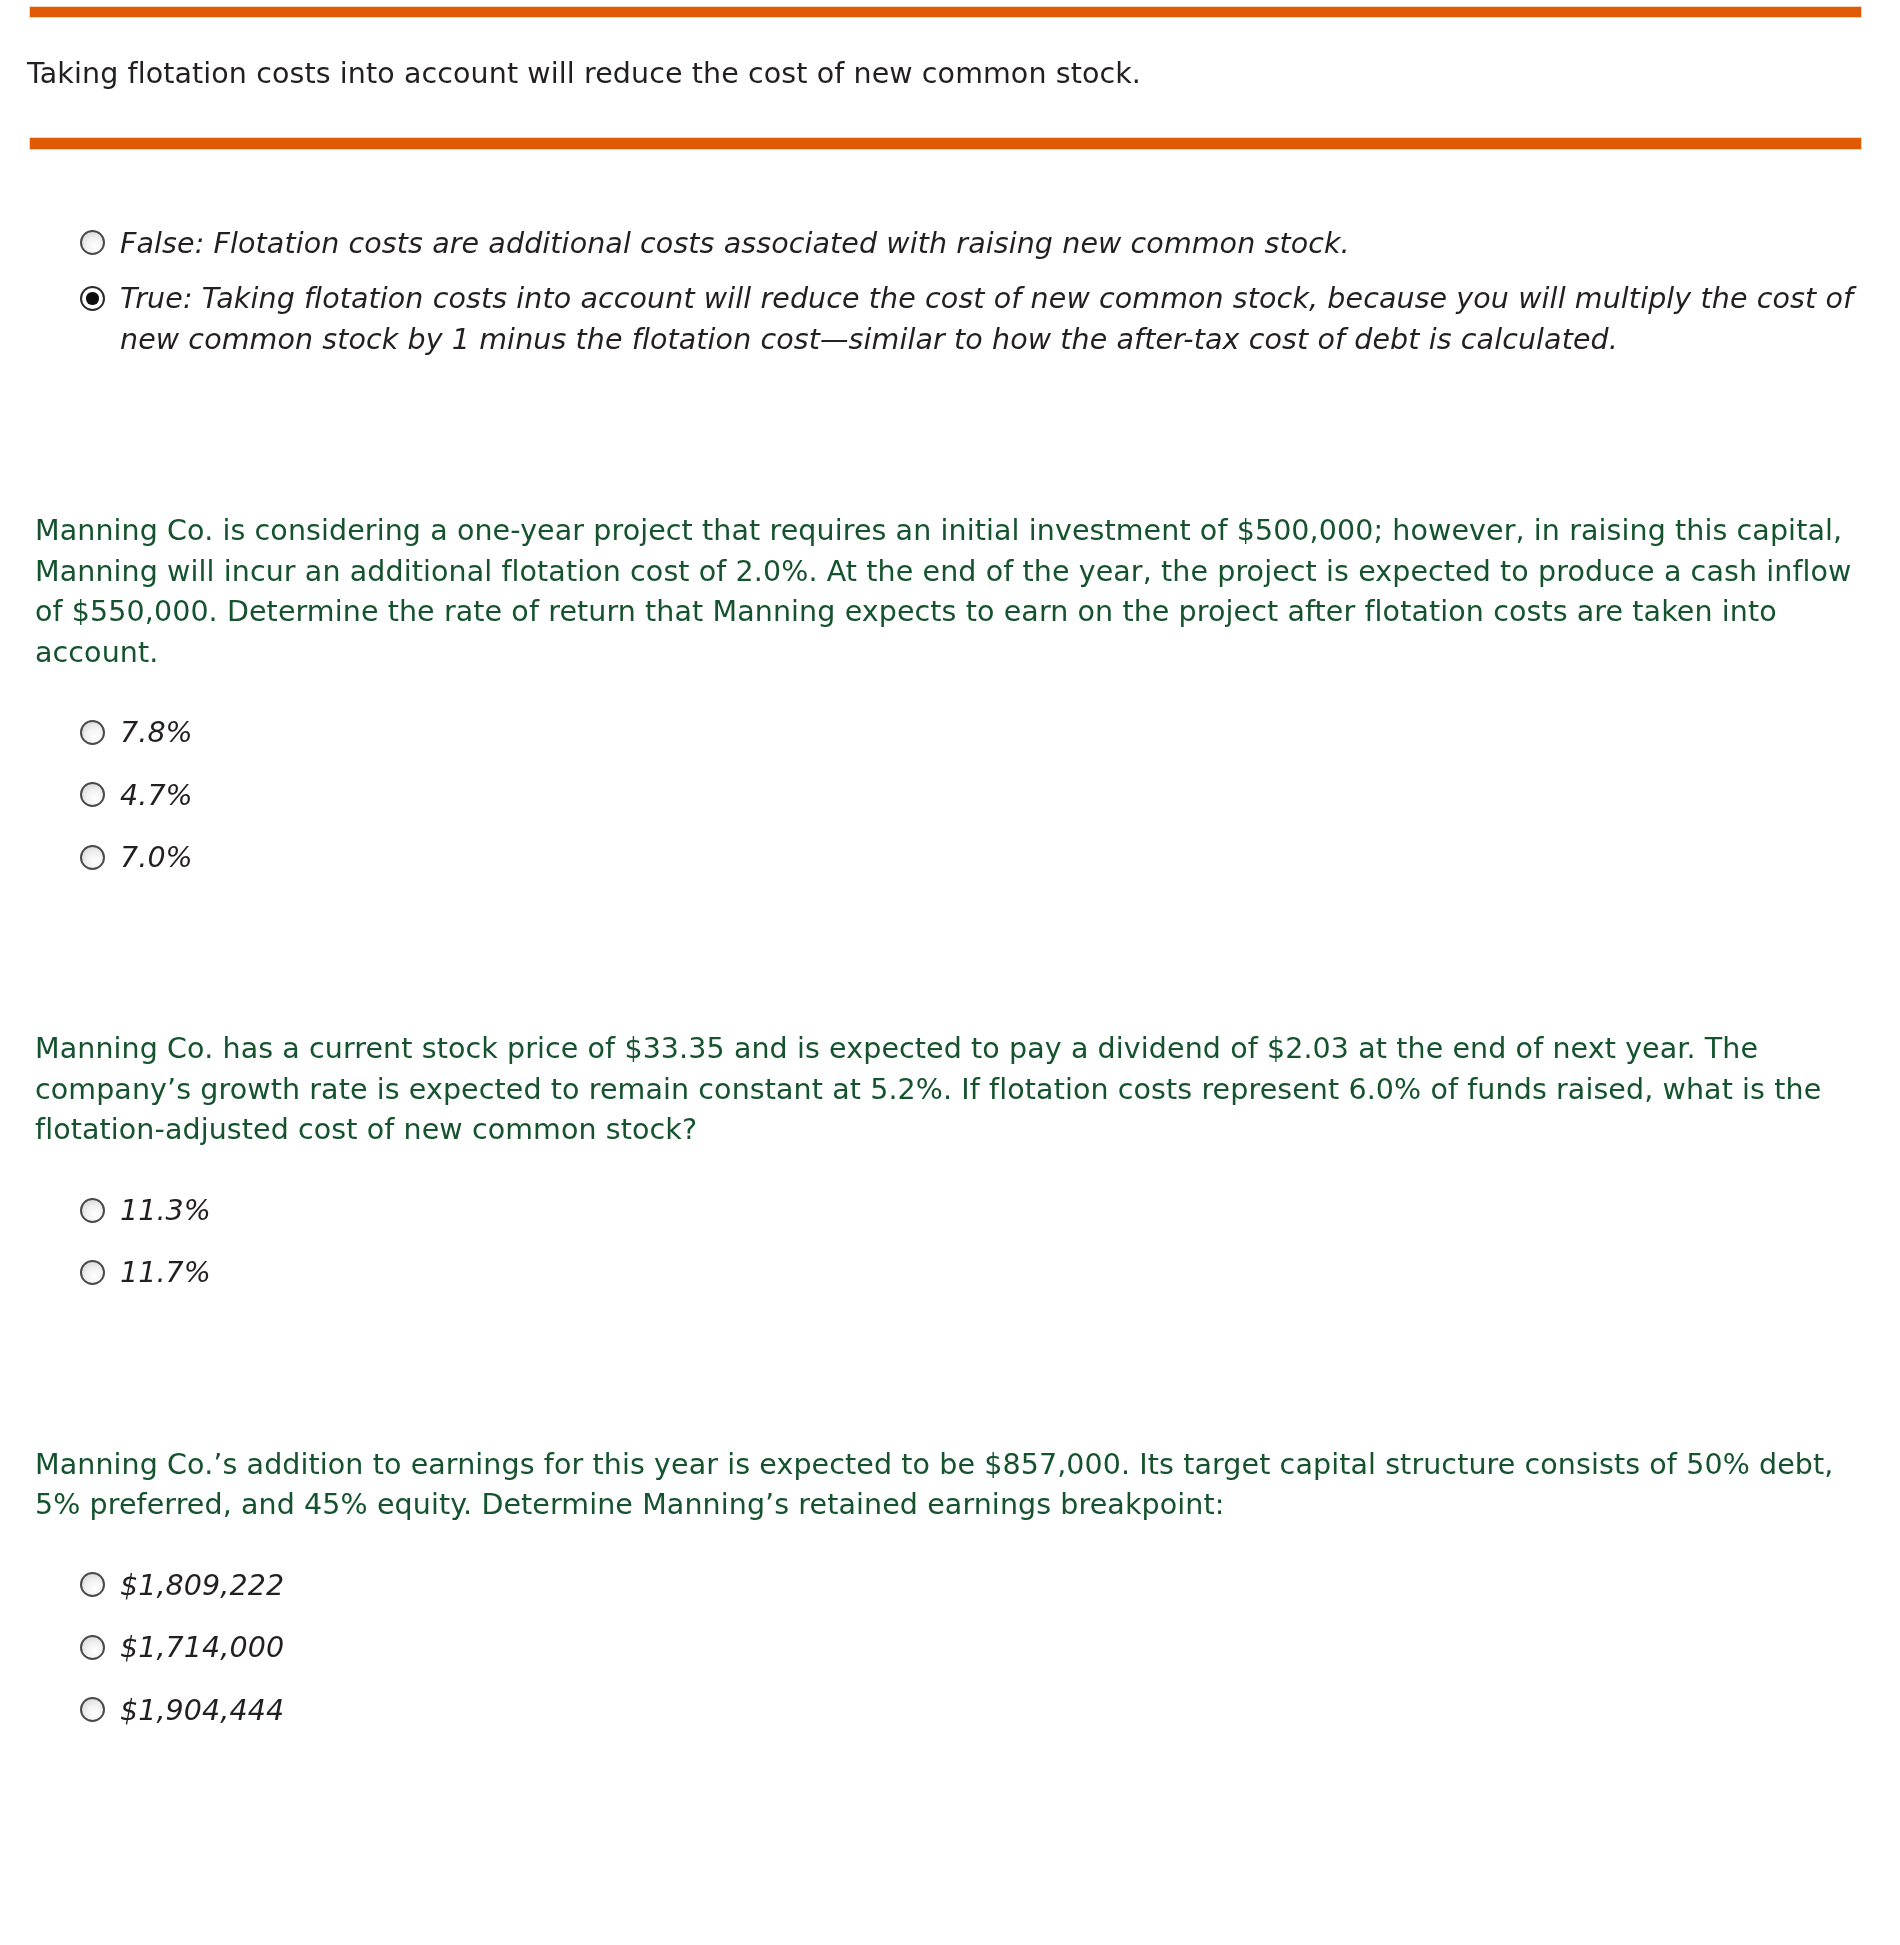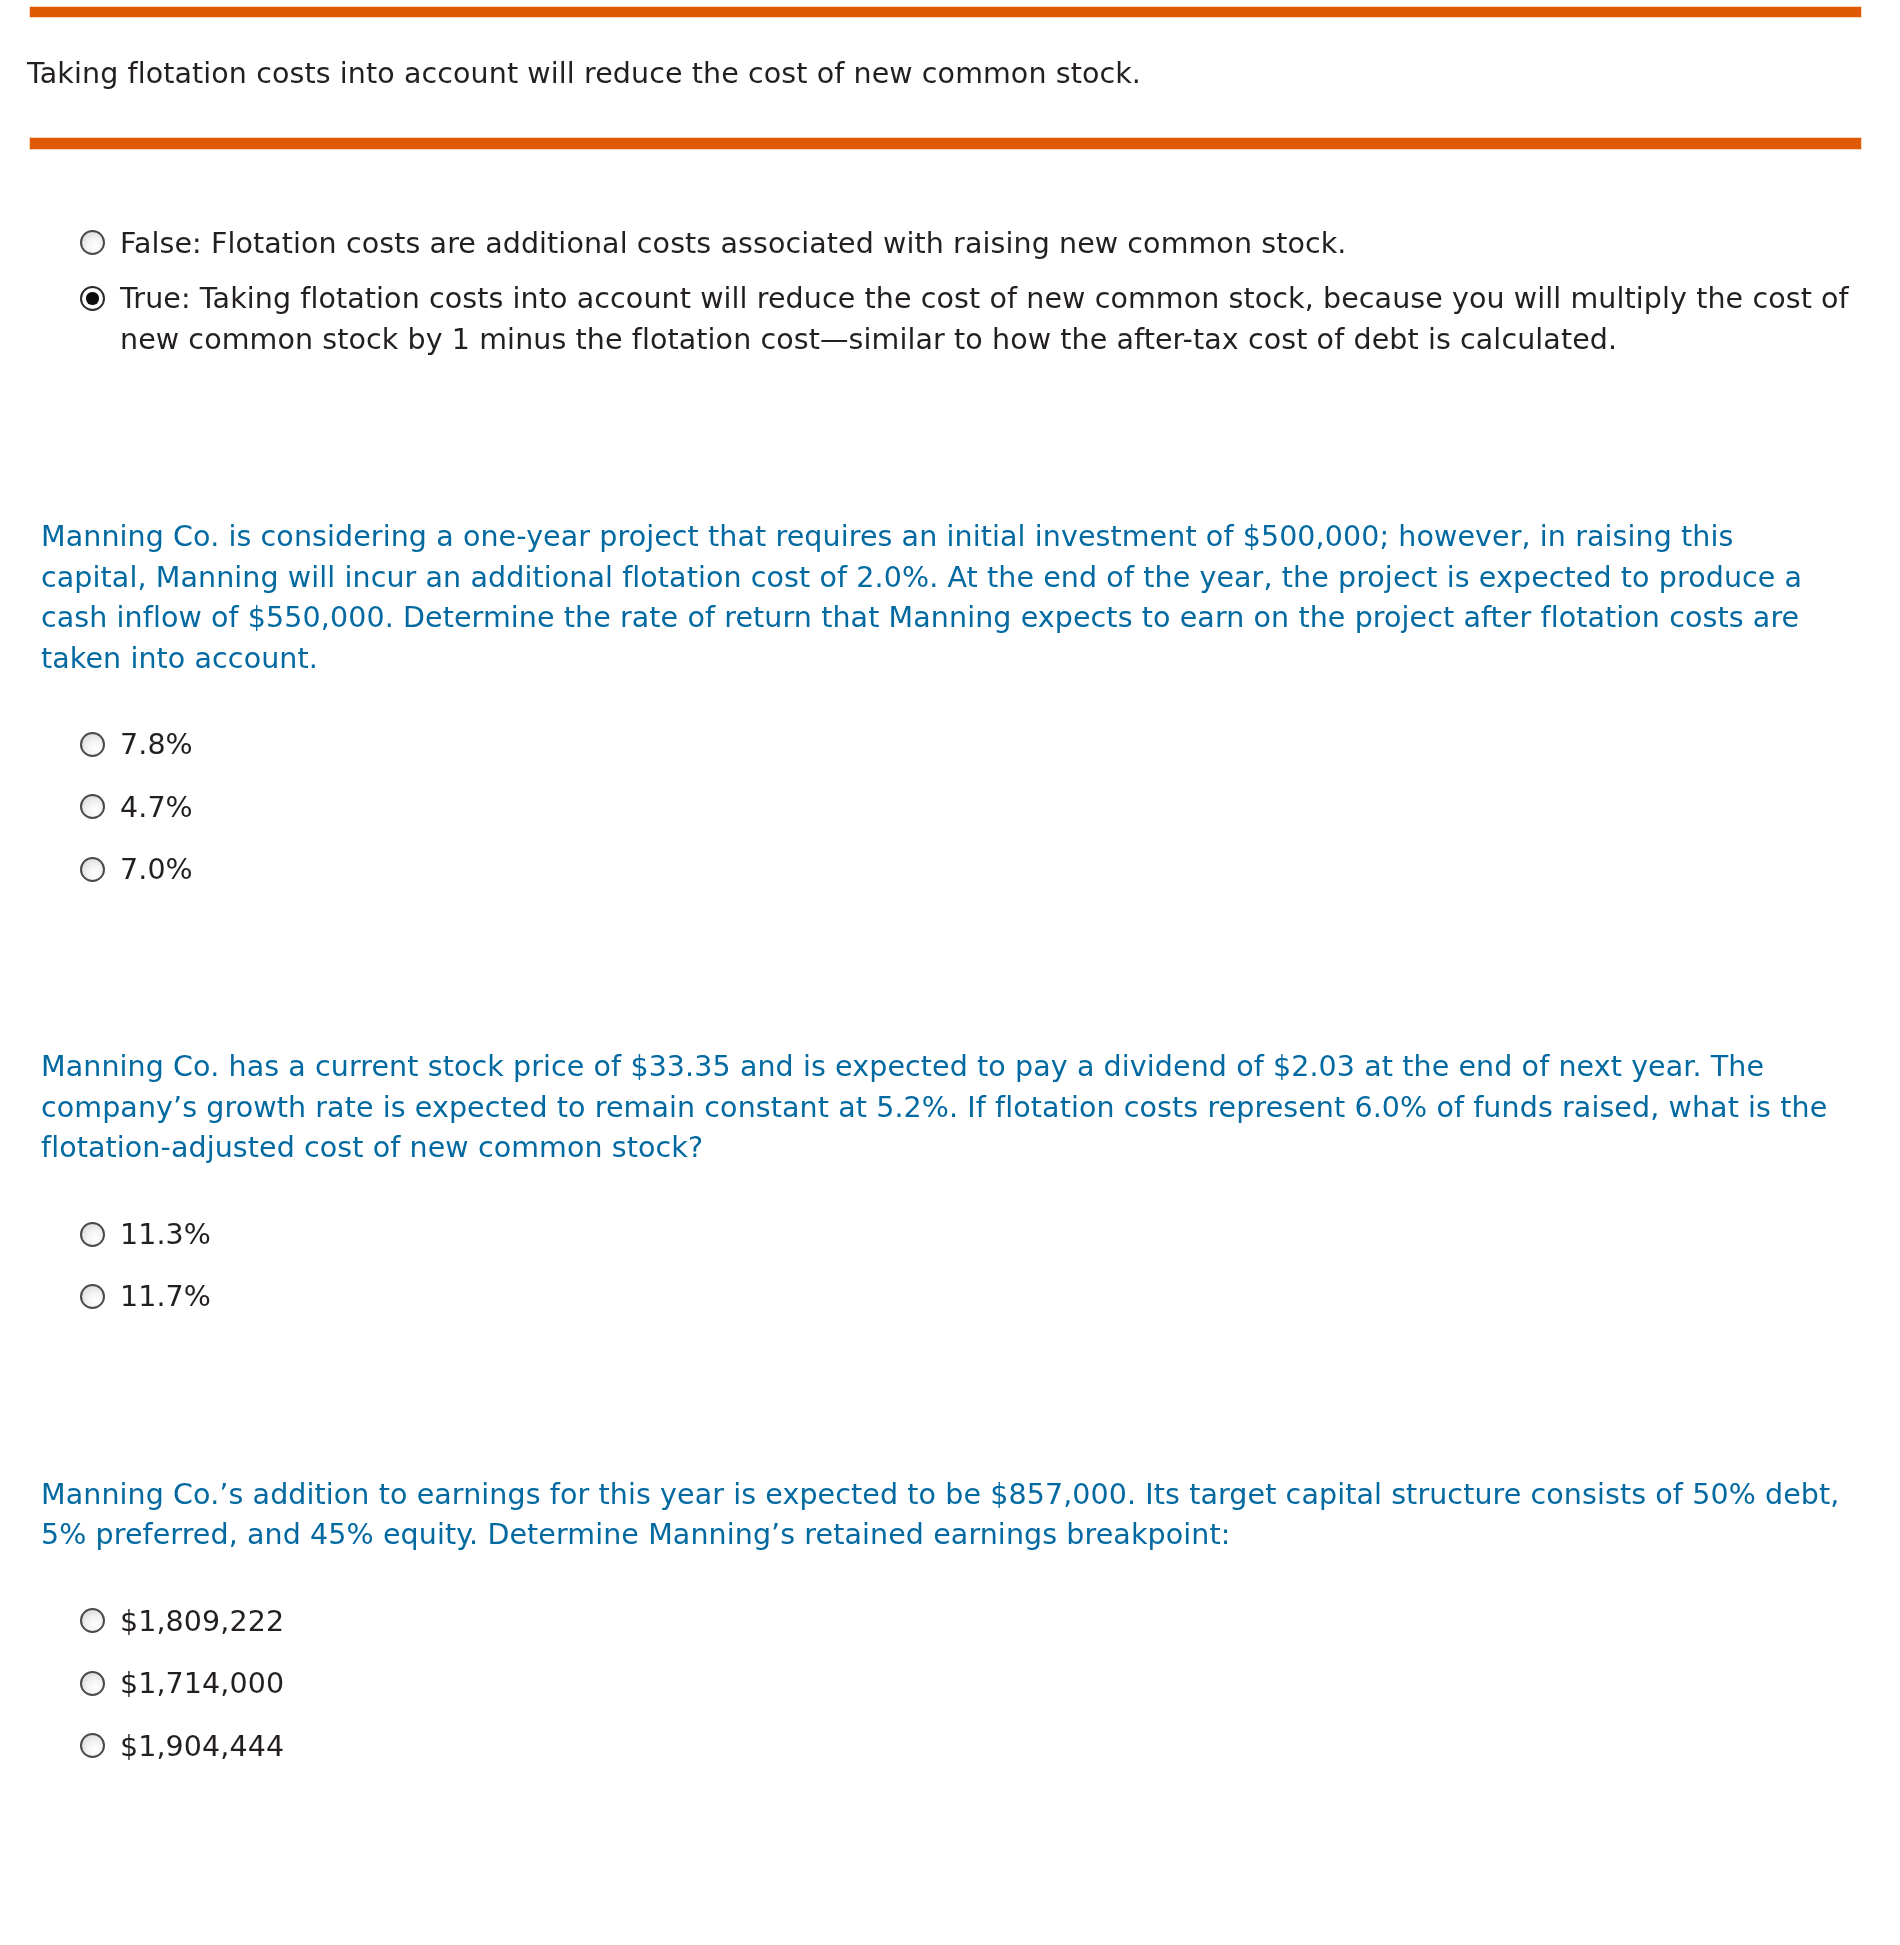"False: Flotation costs are additional" .option { font-style: none -> italic }
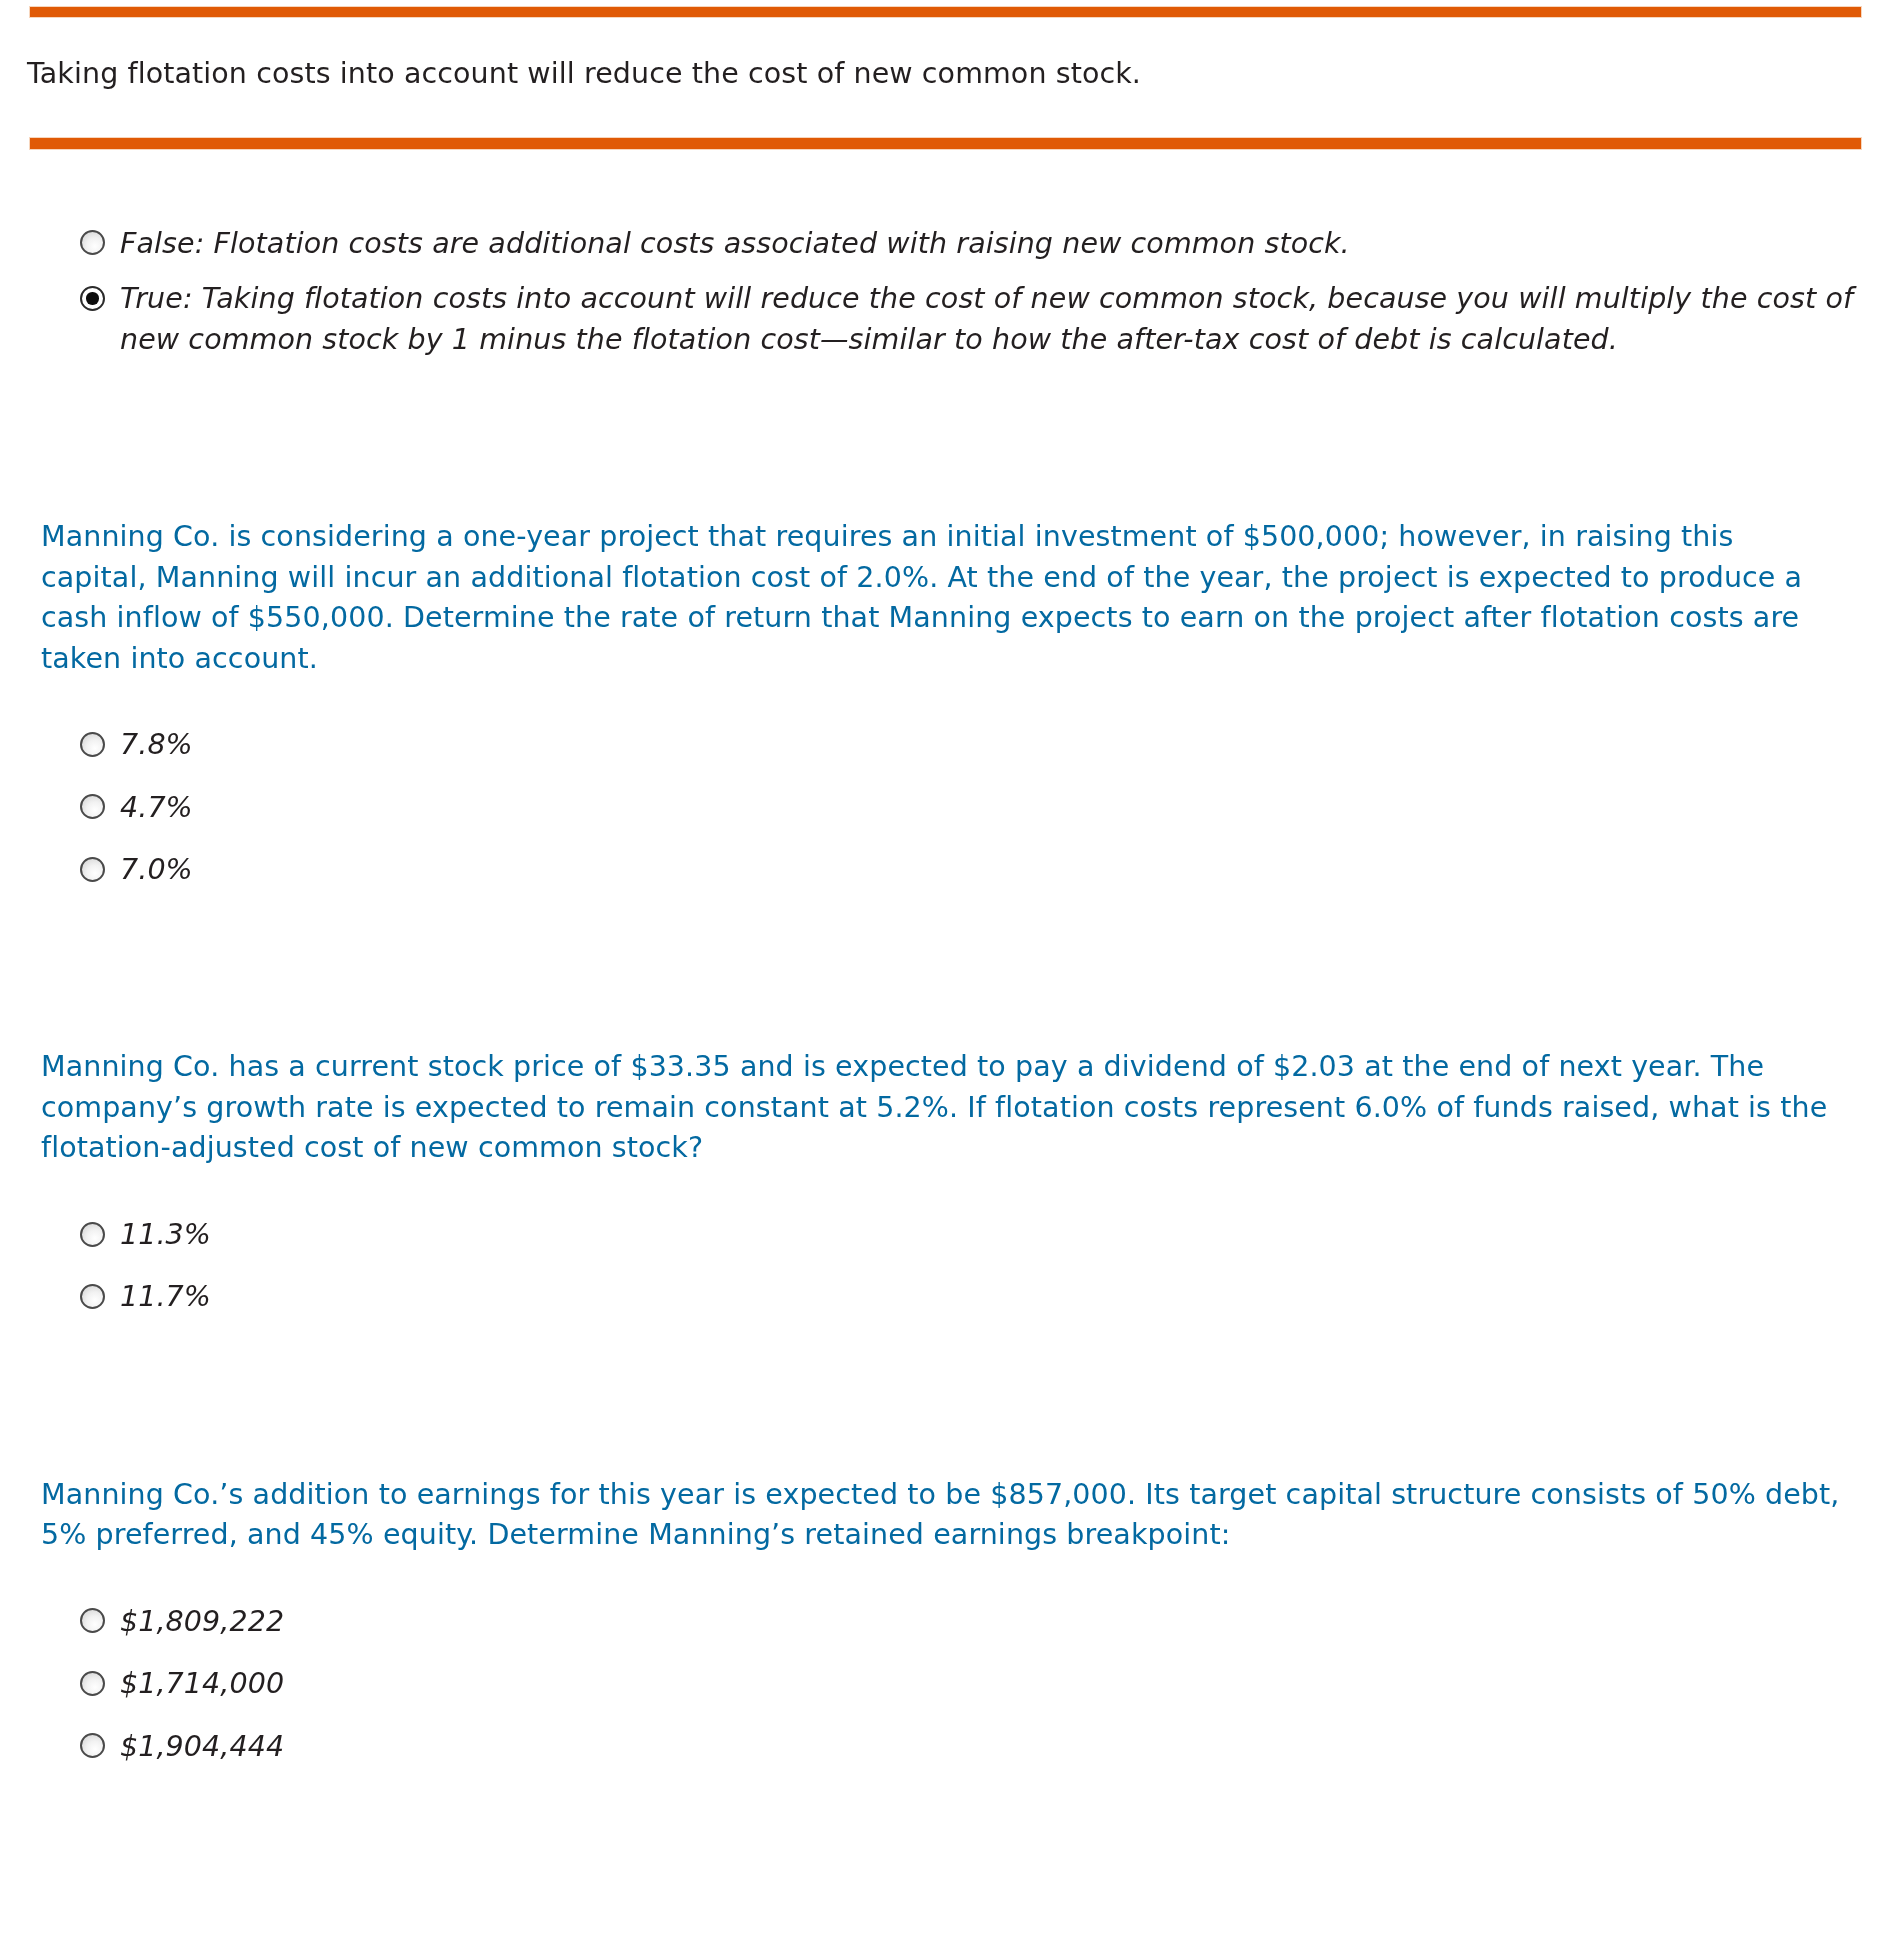"Manning Co. is considering a" .qtext { color: #0369a1 -> #14532d; margin: 14px -> 8px }
